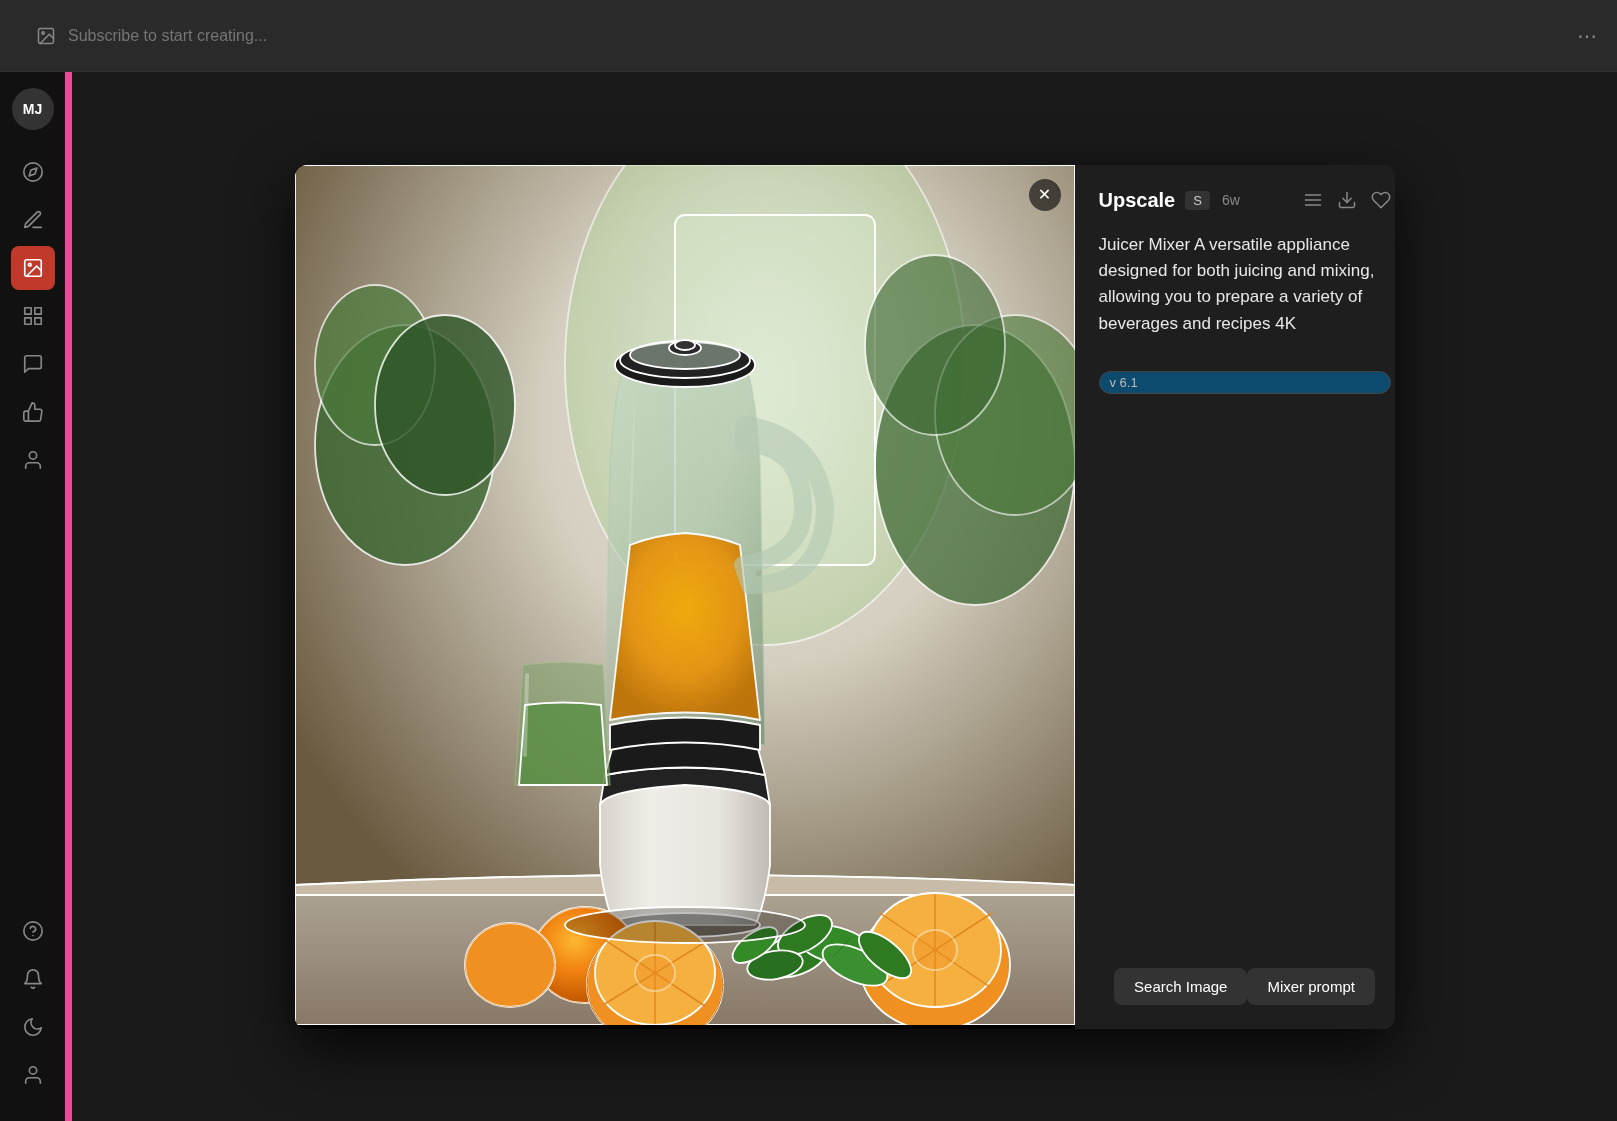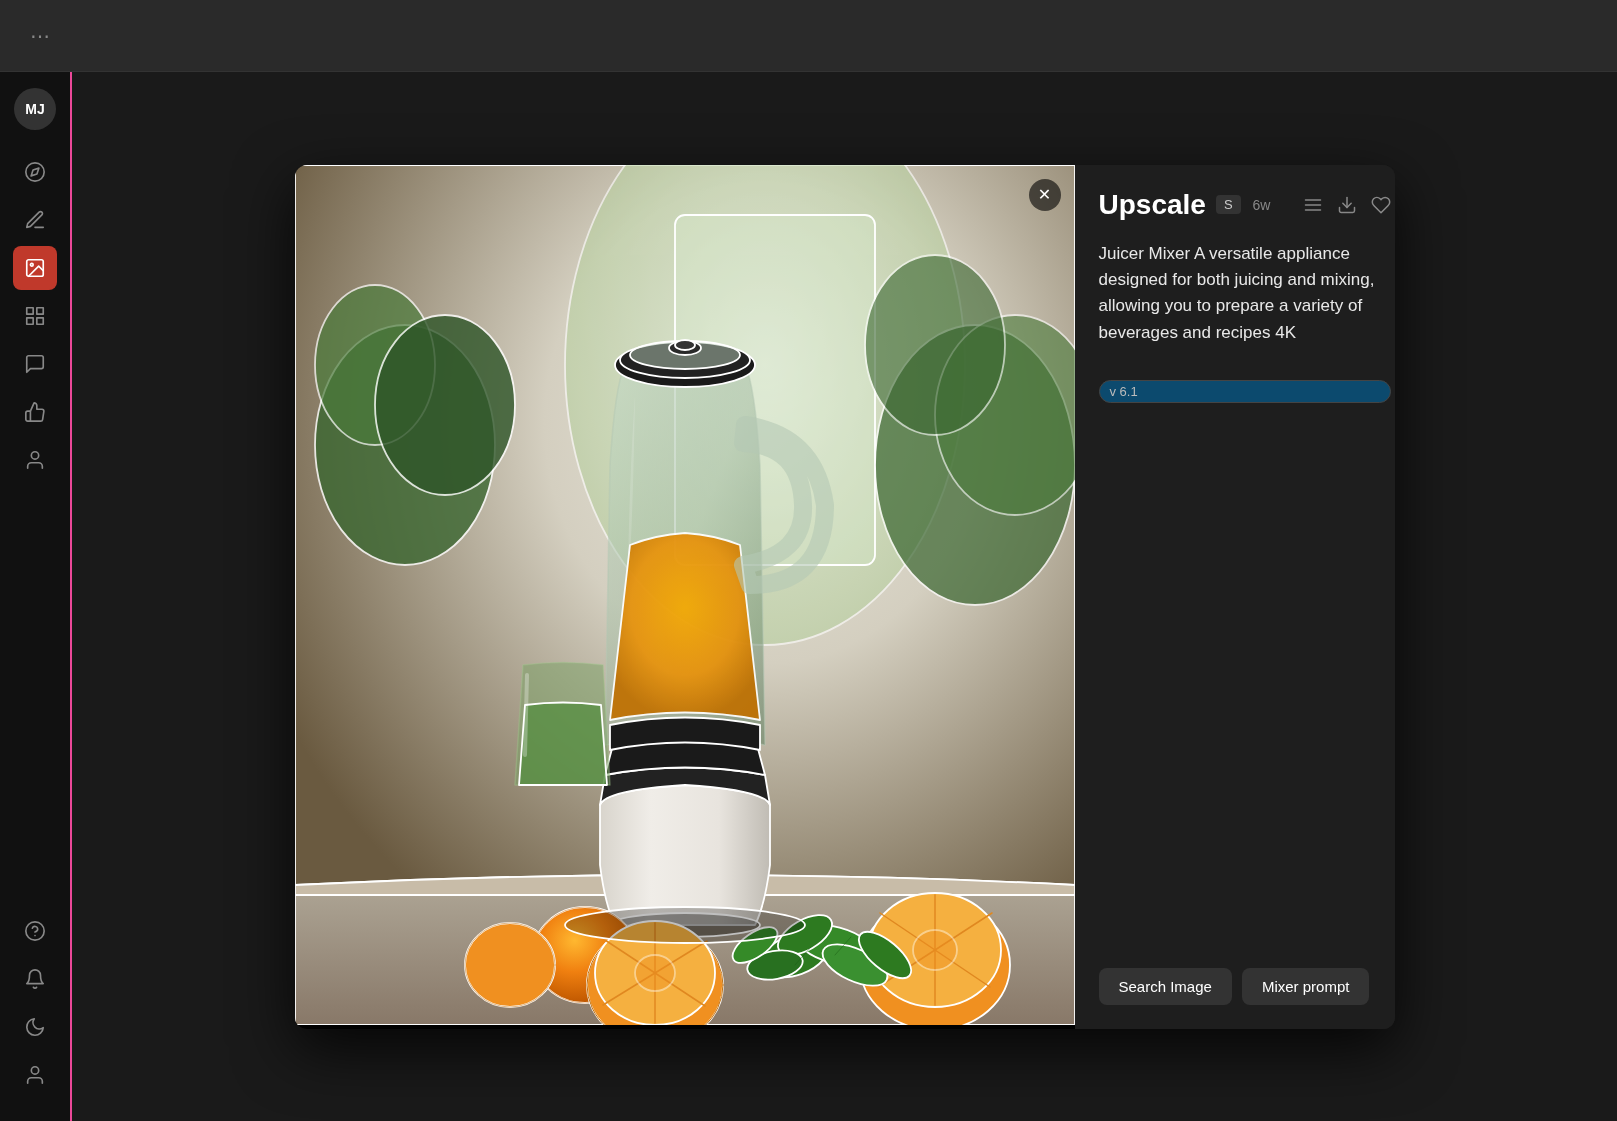"Subscribe to start creating..." div.top-bar-input-wrapper { html: none -> <div> <svg> <rect></rect> <circle></circle> <polyline></polyline> </svg> <input> </div> }
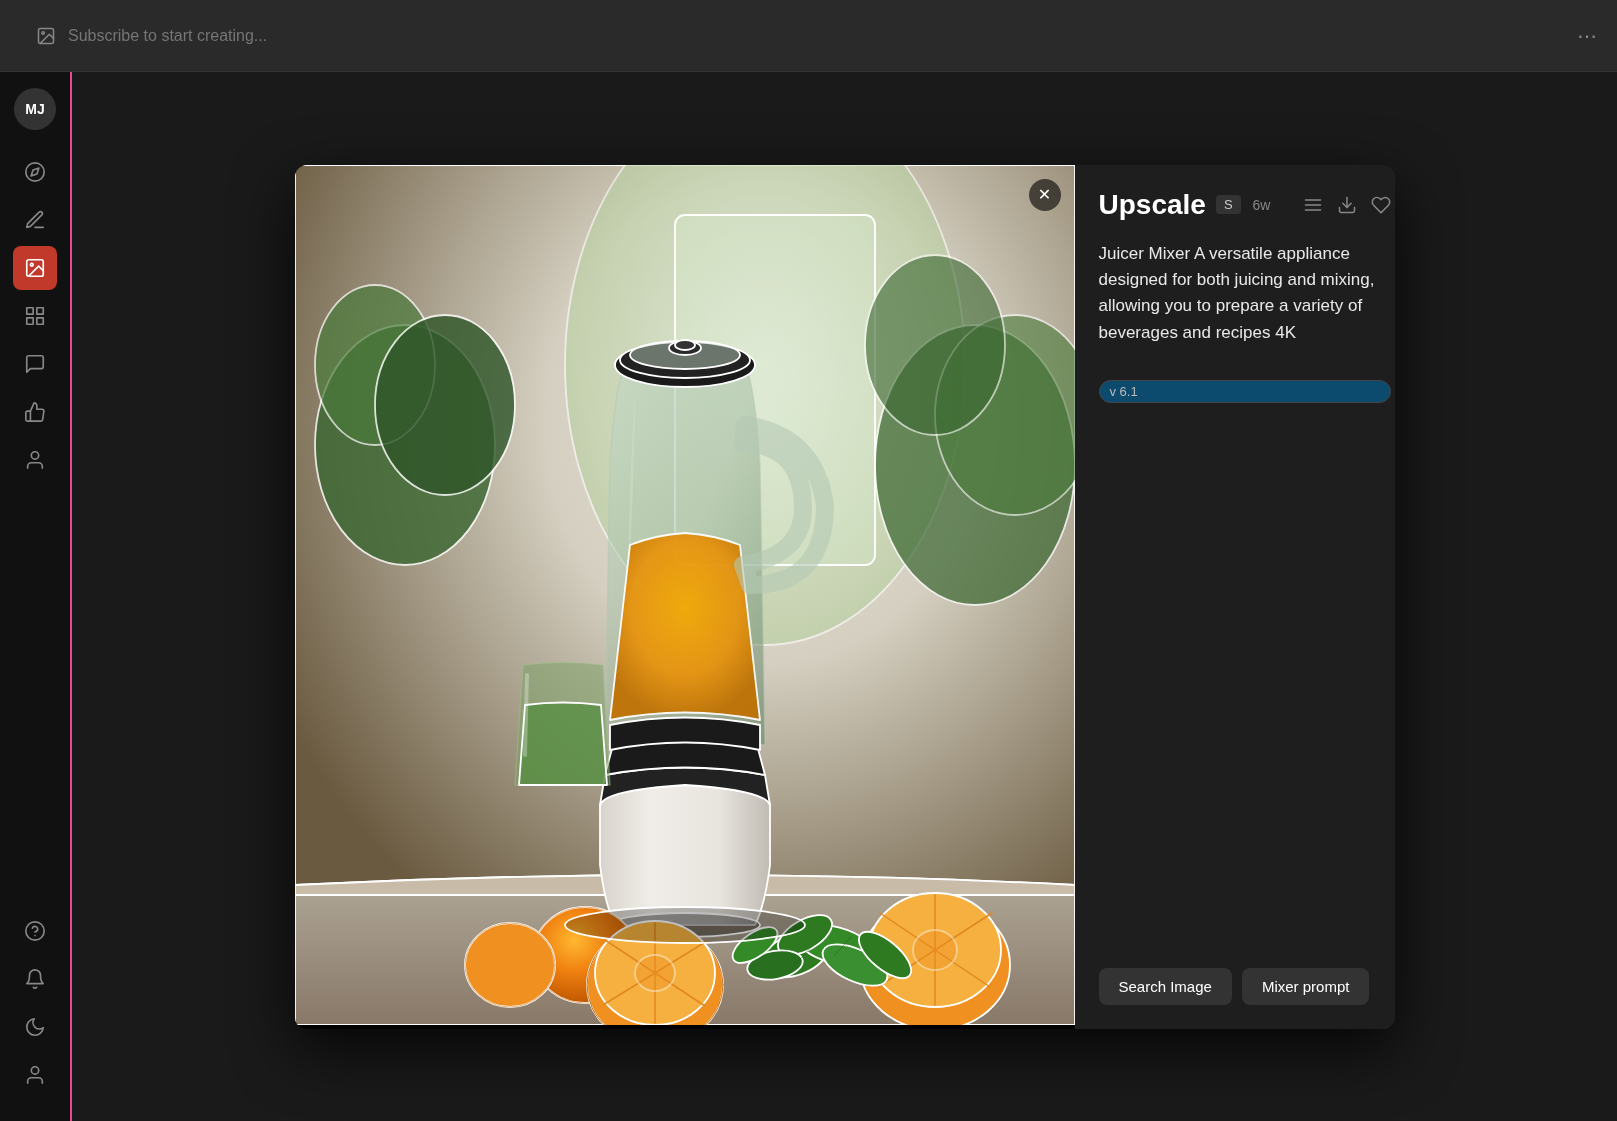"MJ" .sidebar { border-right: 2px solid #ec4899 -> 7px solid #ec4899 }
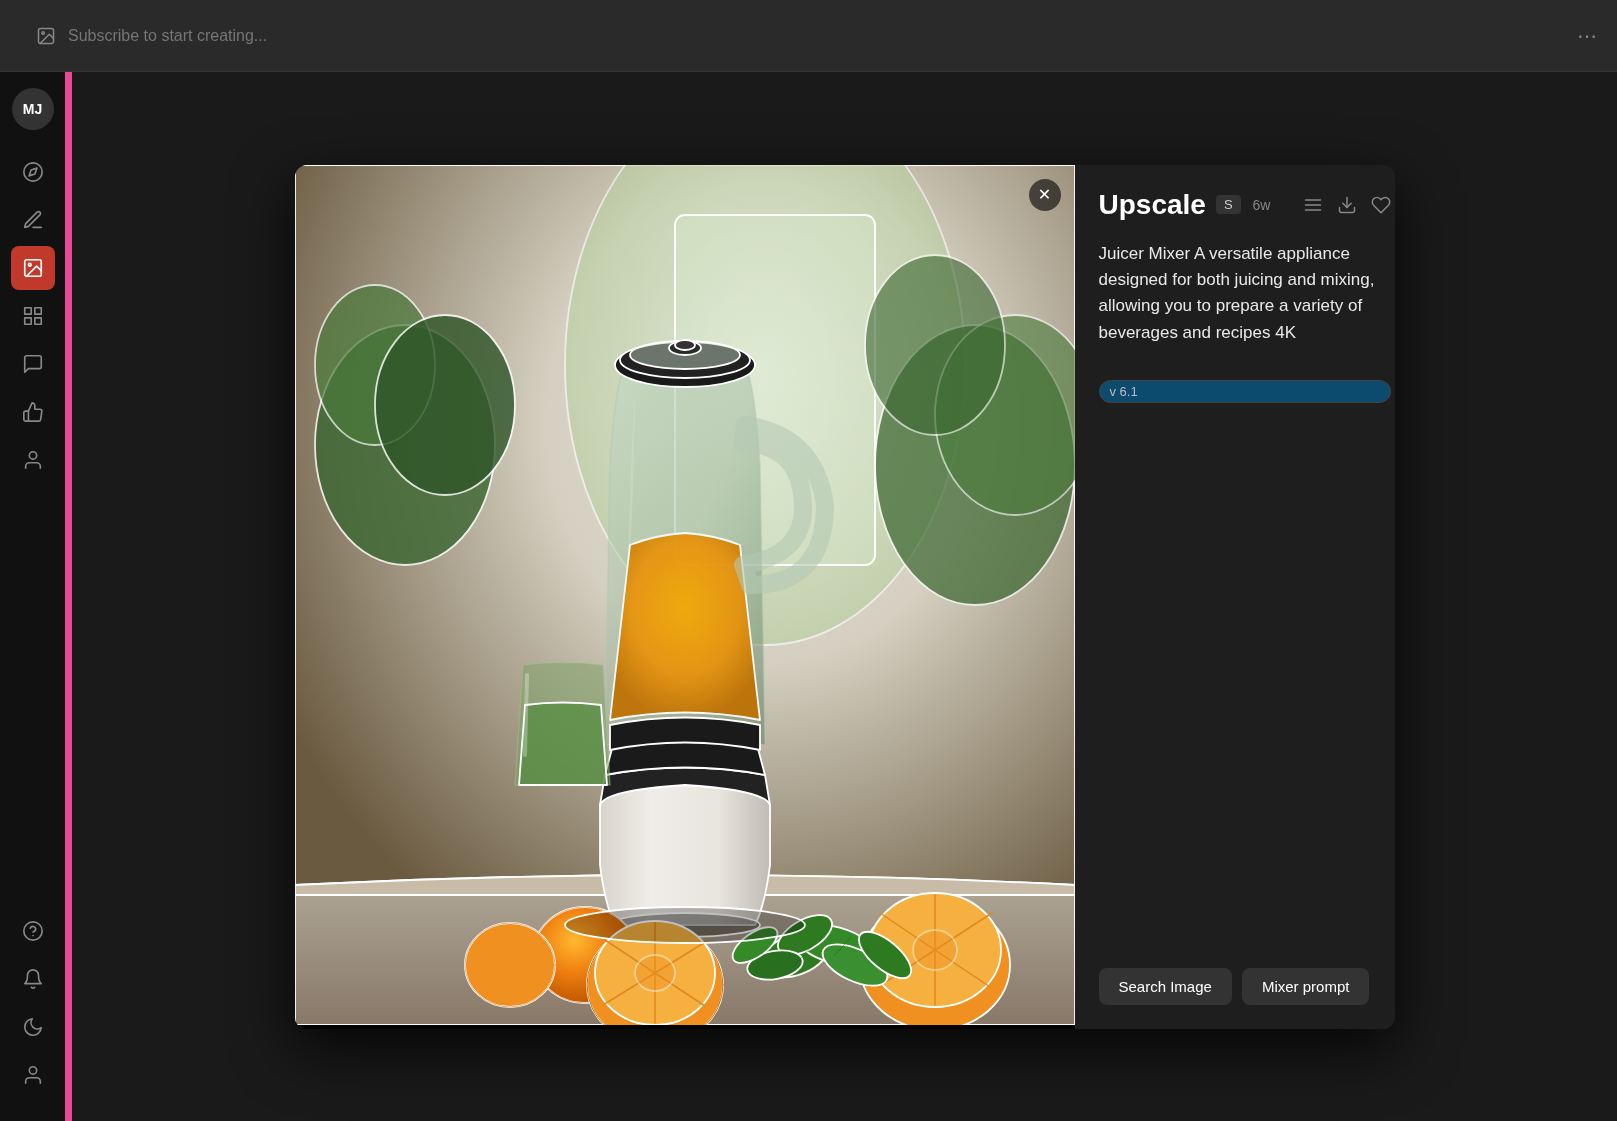"Upscale" .info-title { font-size: 28px -> 20px }
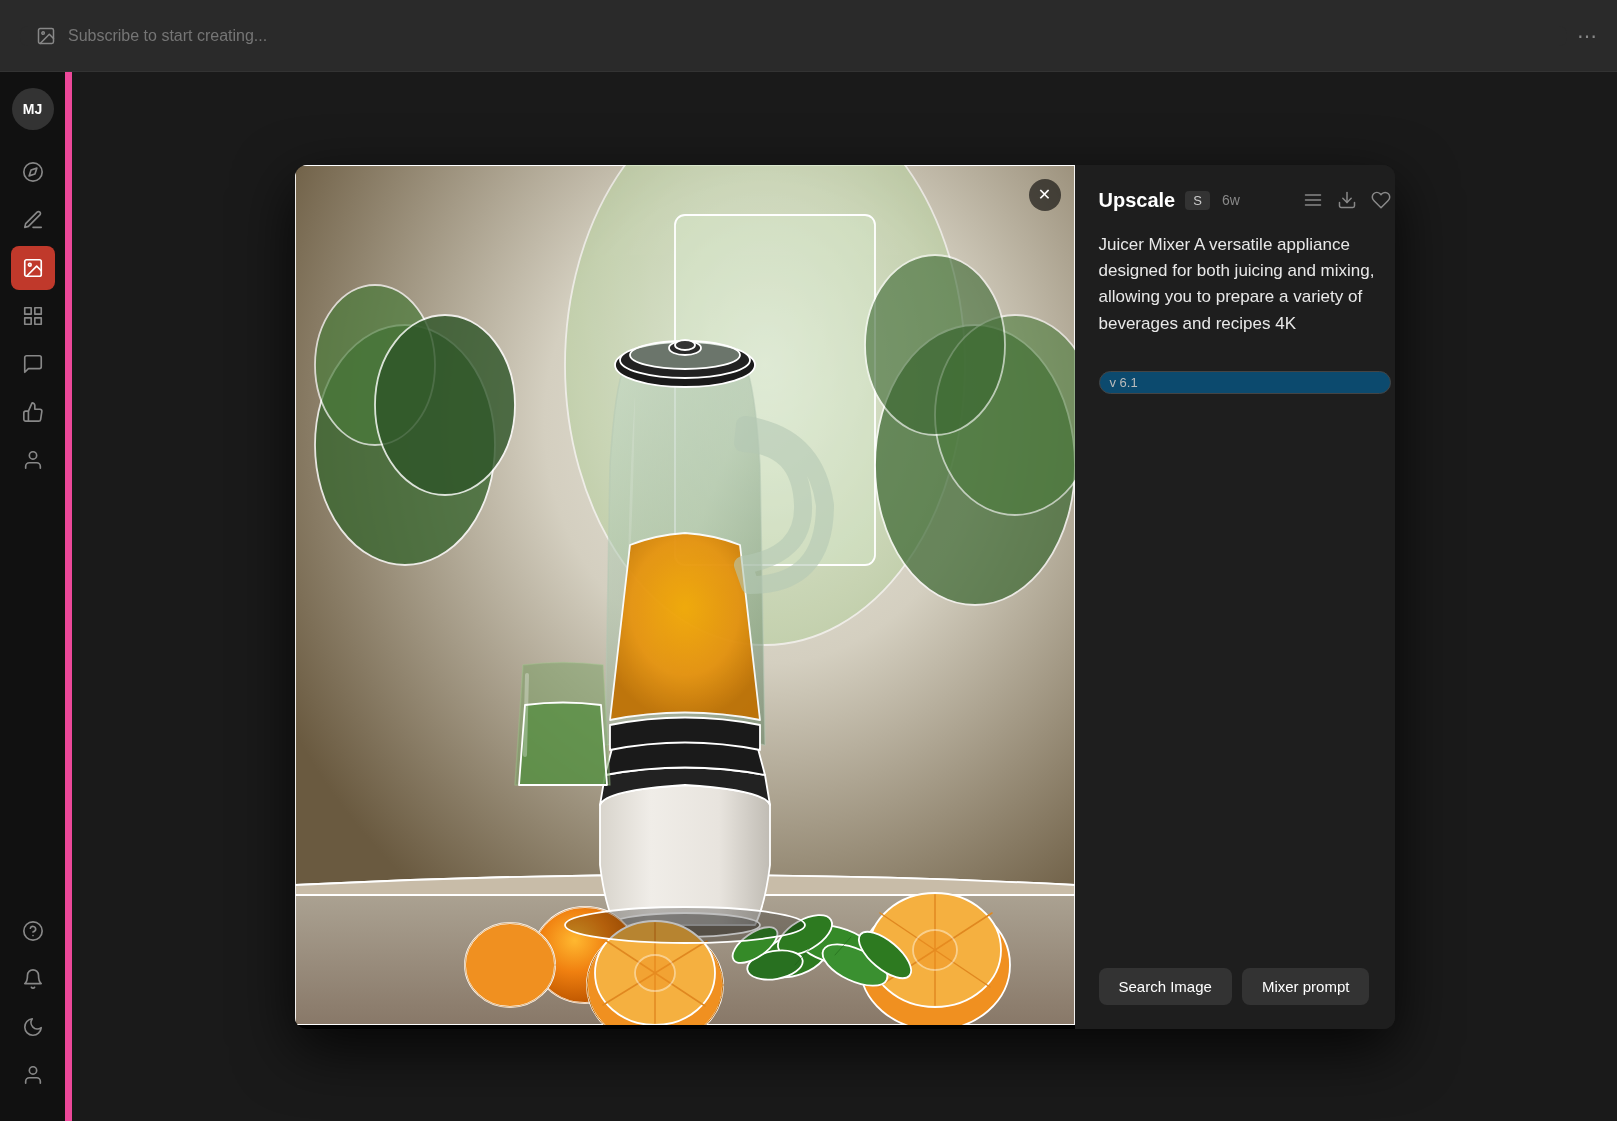"Search Image" .info-footer { gap: 10px -> none; justify-content: flex-start -> center }
